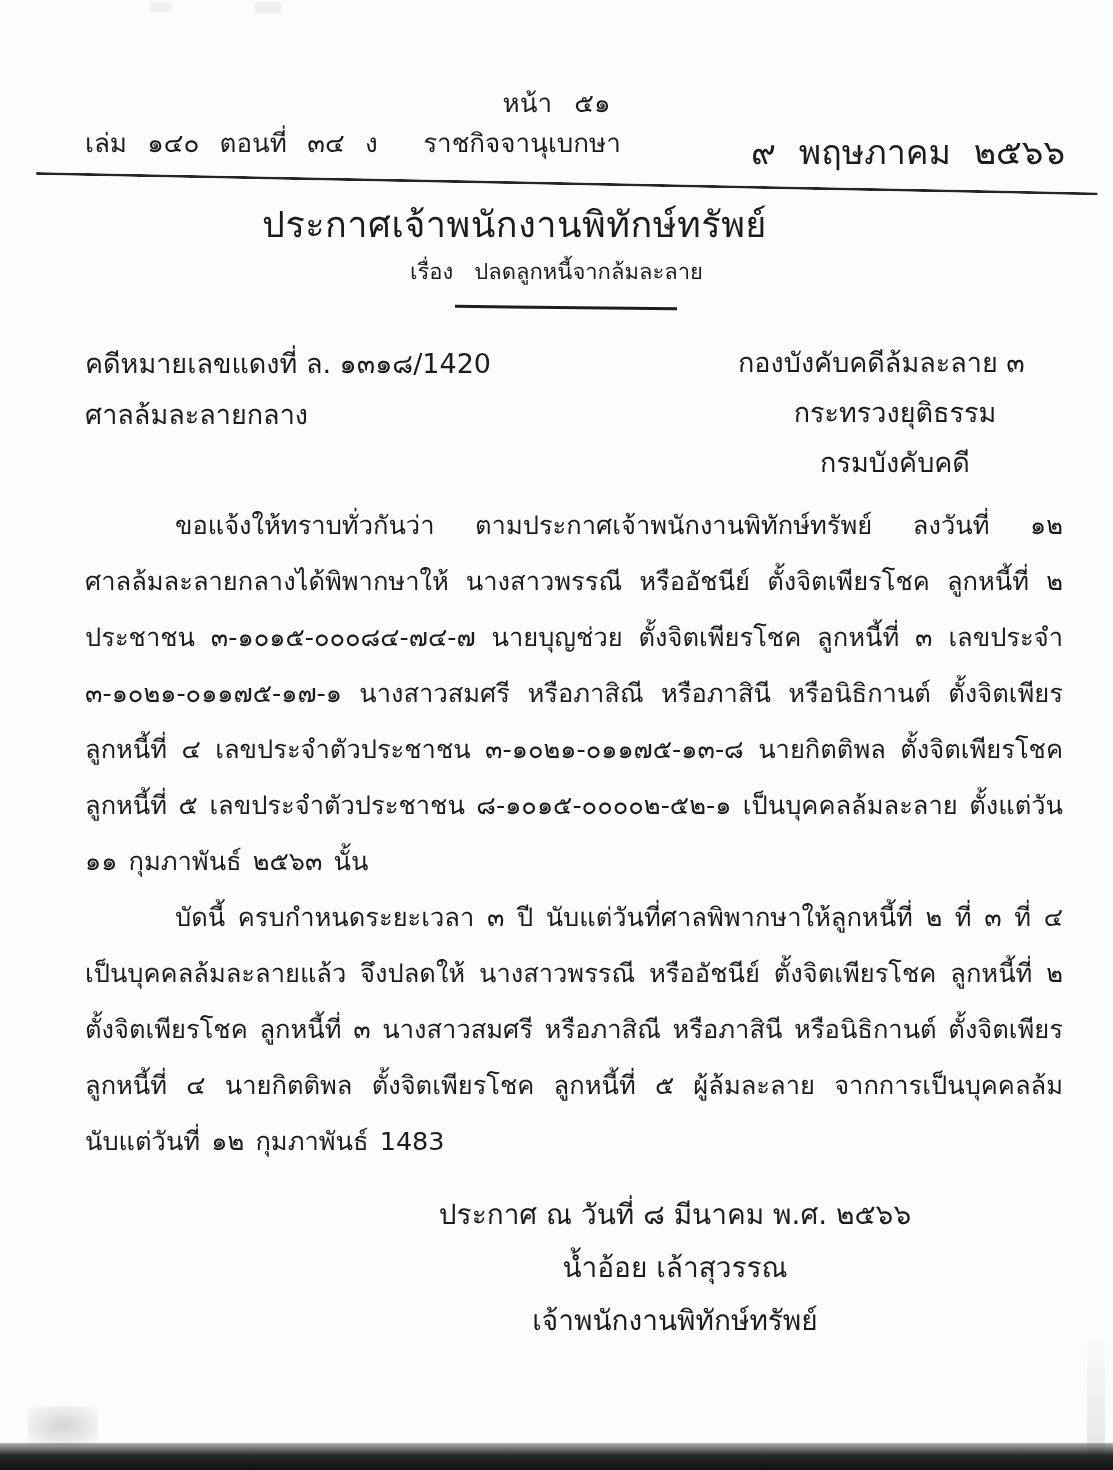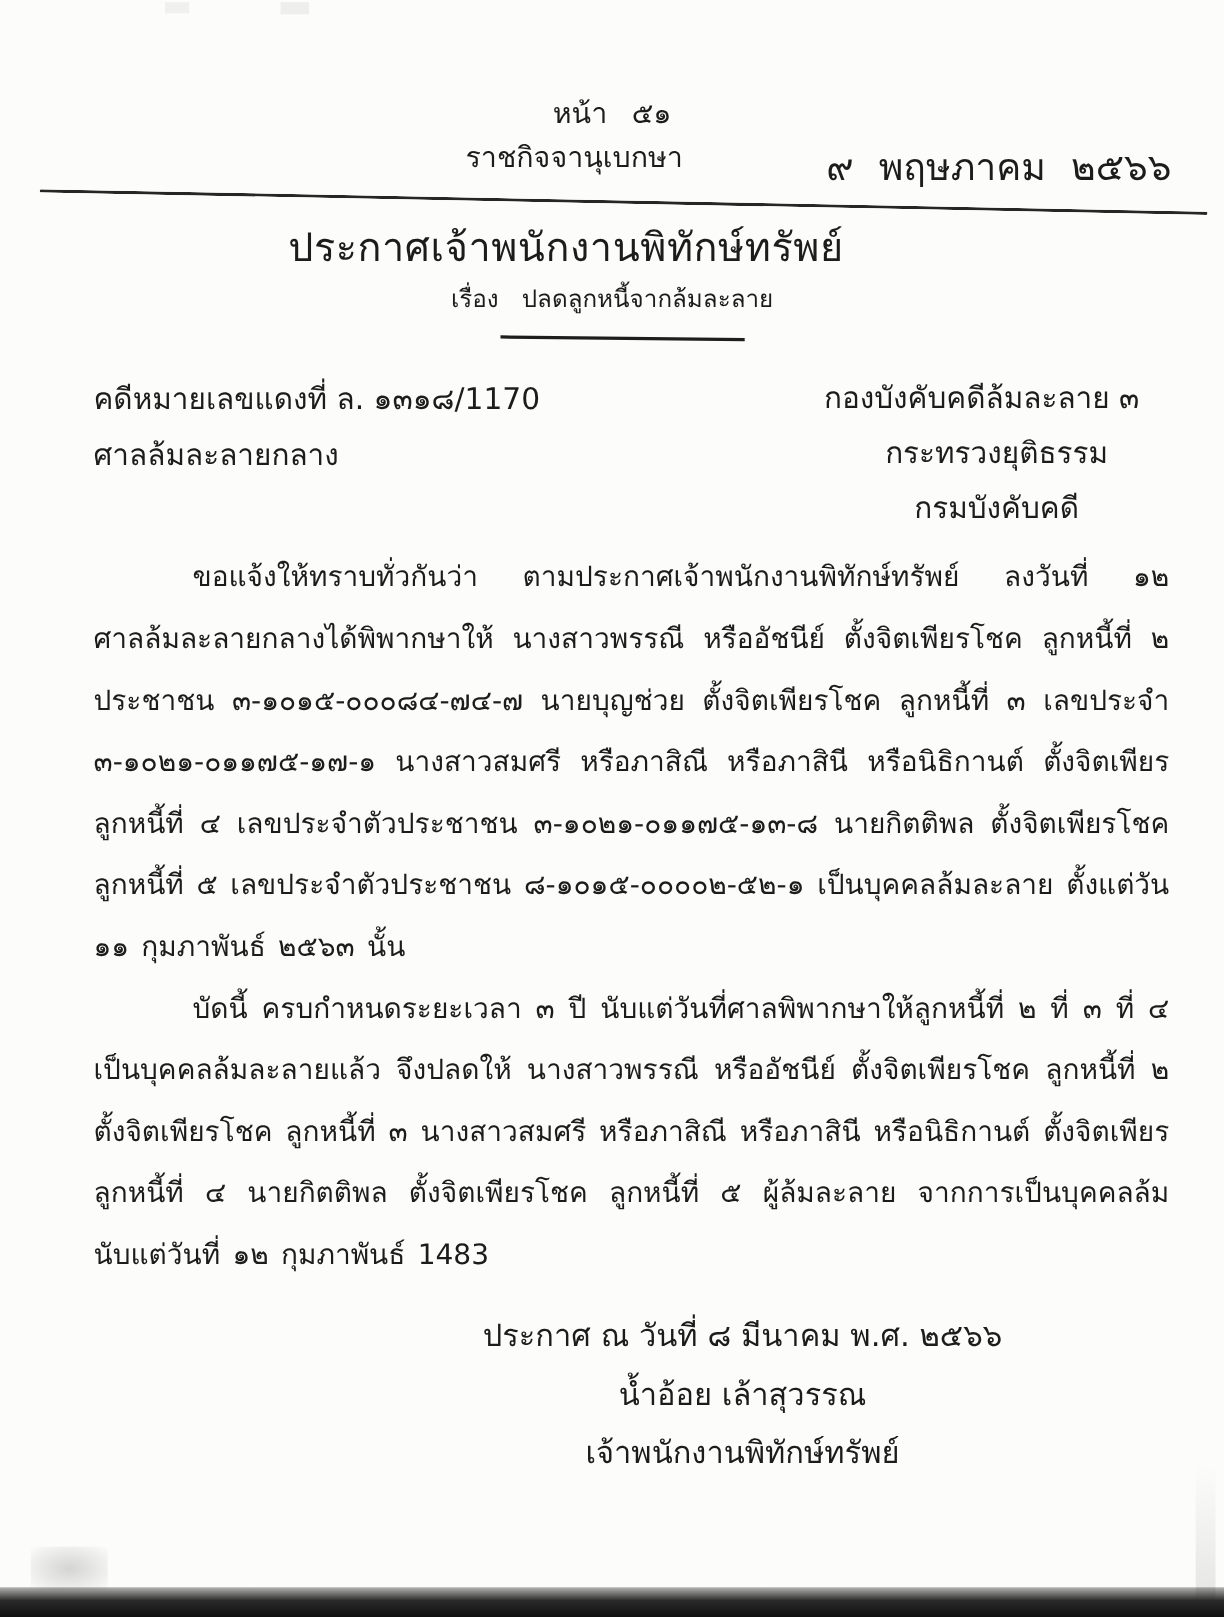"เล่ม ๑๔๐ ตอนที่ ๓๔ ง" div.vol-label { html: none -> <div>เล่ม ๑๔๐ ตอนที่ ๓๔ ง</div> }
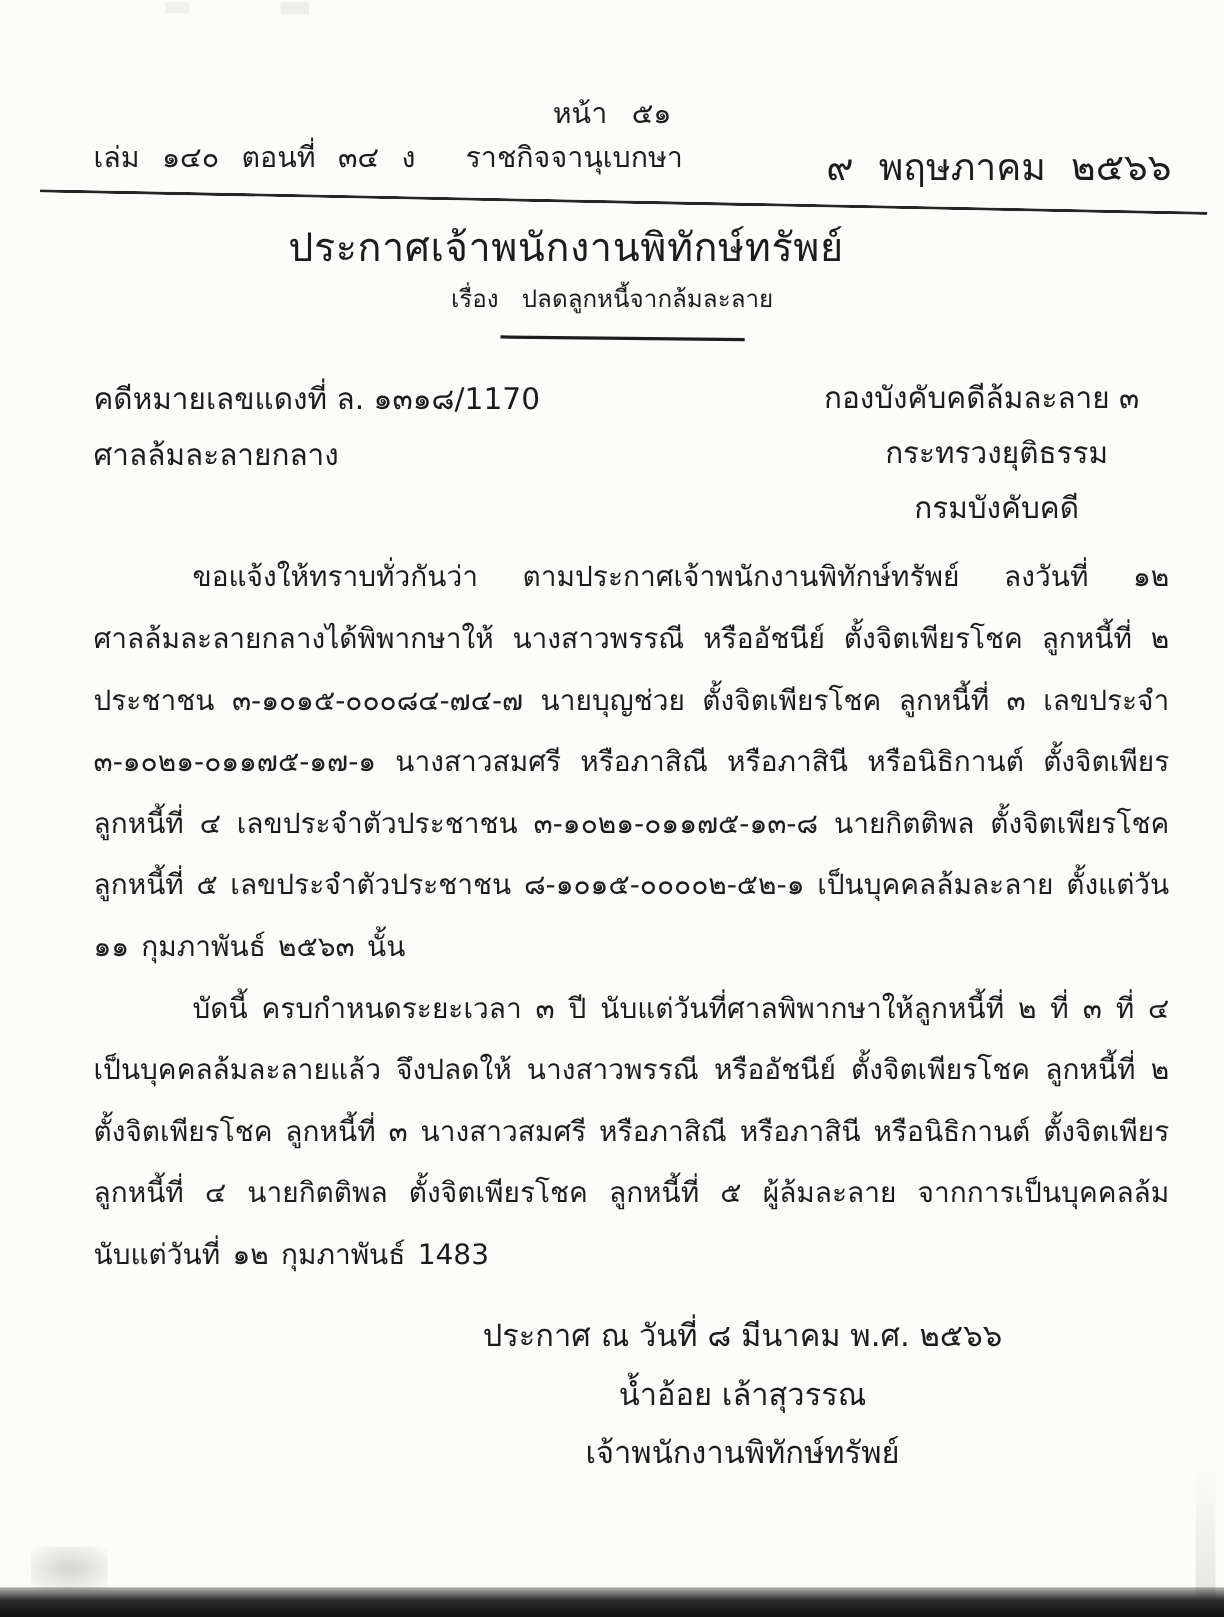"คดีหมายเลขแดงที่ ล. ๑๓๑๘/1170" div { text: ๑๓๑๘/1170 -> ๑๓๑๘/1420 }
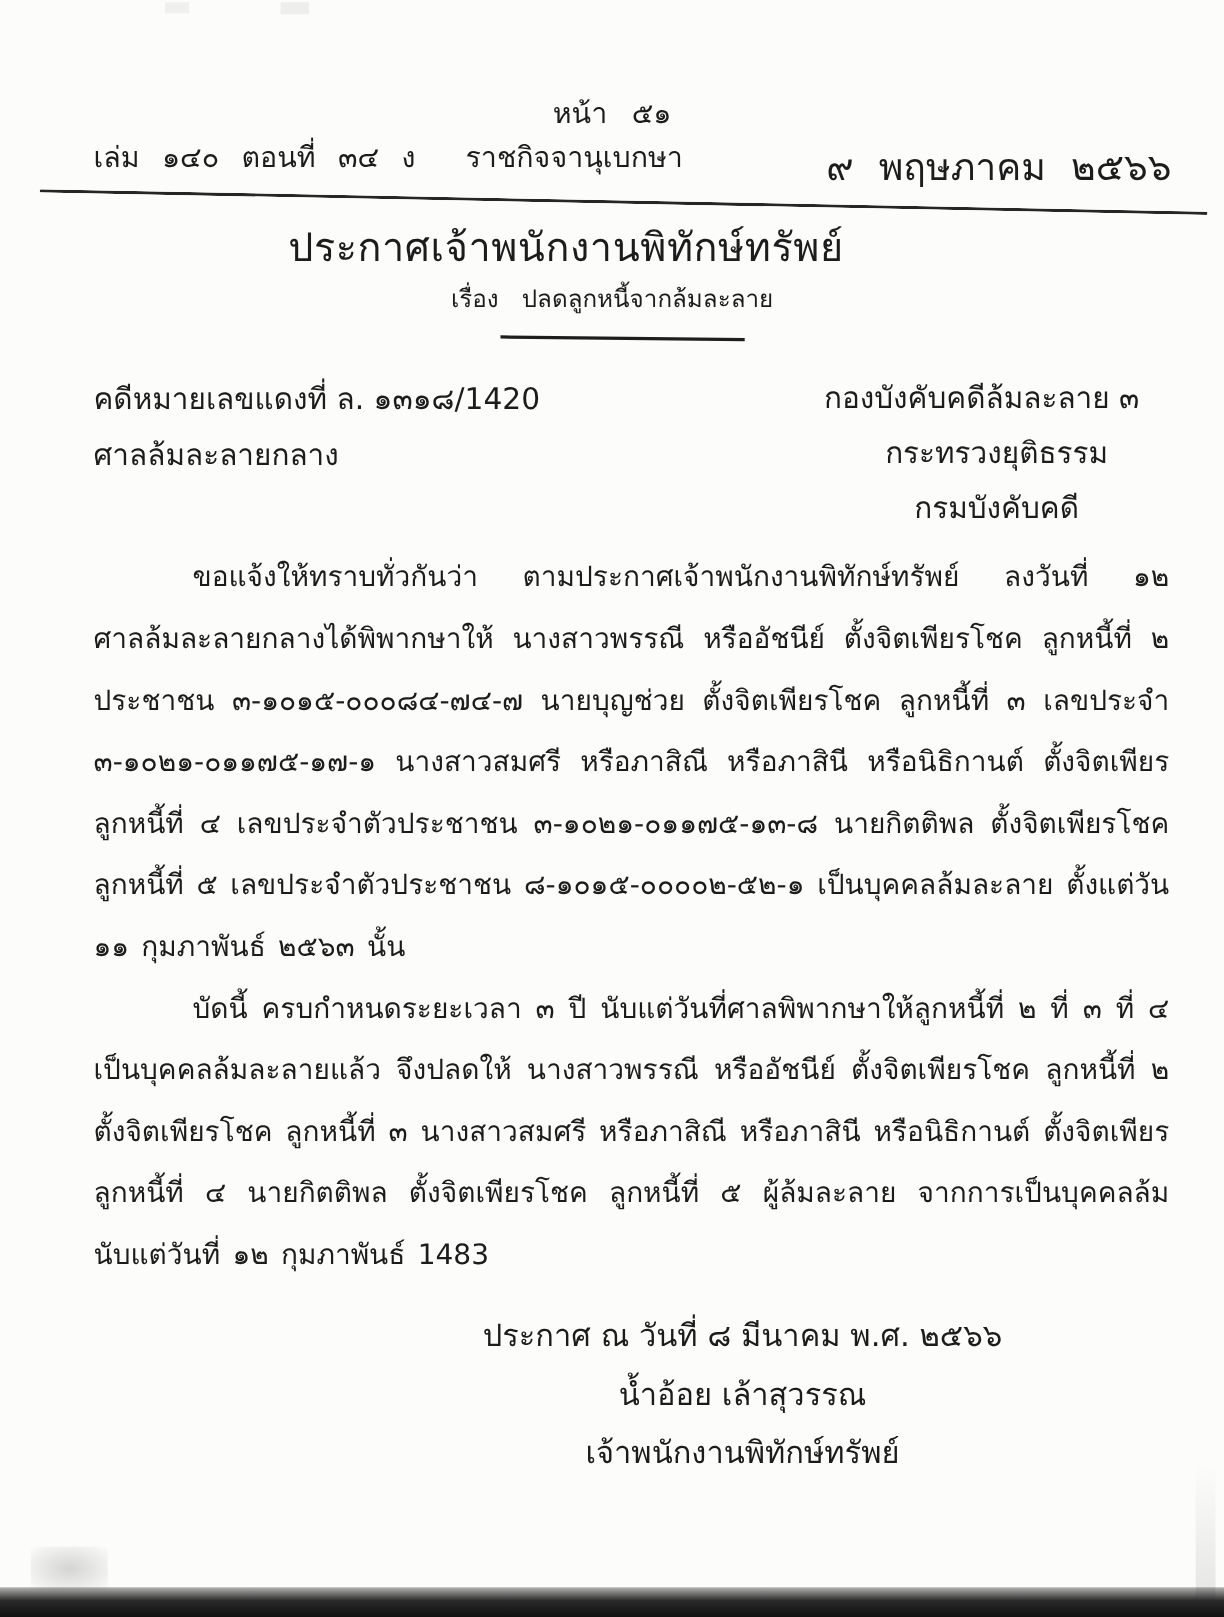"กองบังคับคดีล้มละลาย ๓" .case-right { right: 42px -> 53px }
